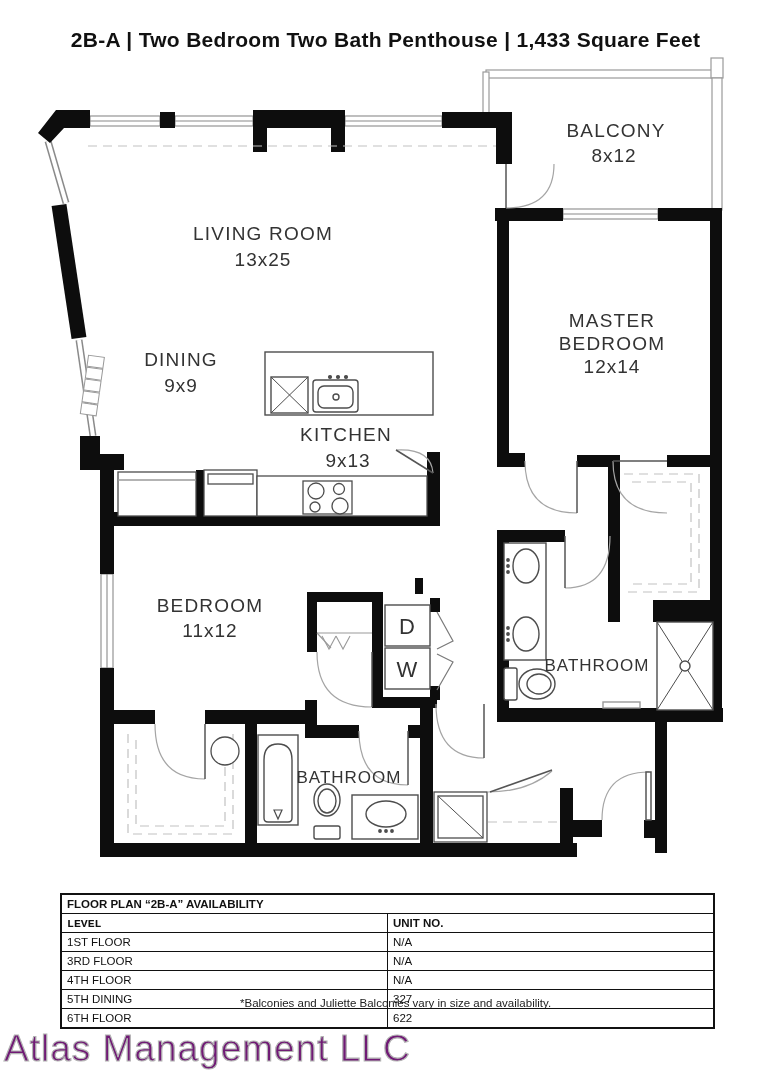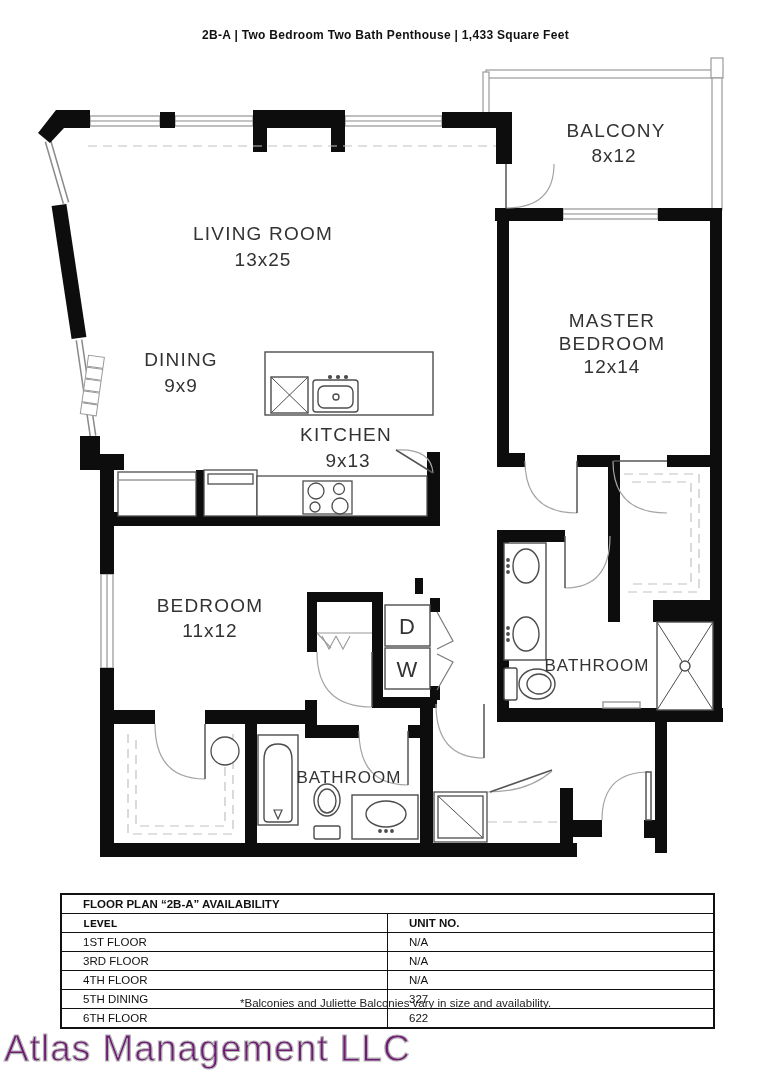"2B-A | Two Bedroom Two" .title { font-size: 12px -> 21px }
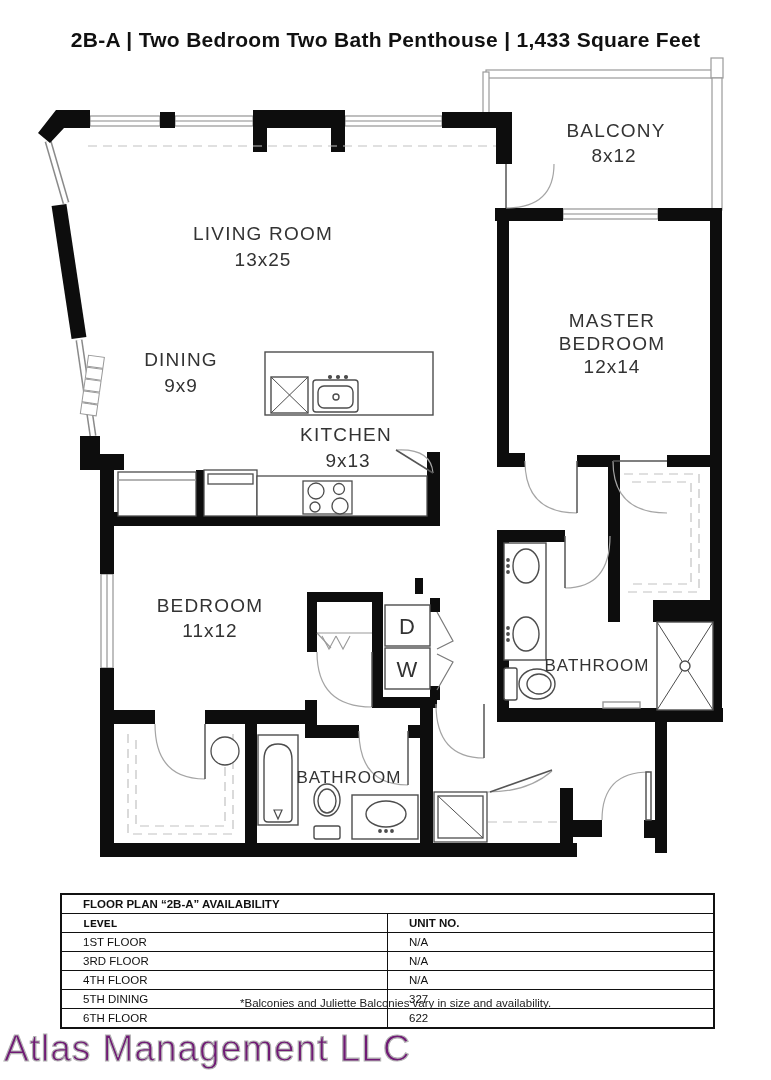"FLOOR PLAN “2B-A” AVAILABILITY" .avail td { padding: 1px 21px -> 1px 5px }
